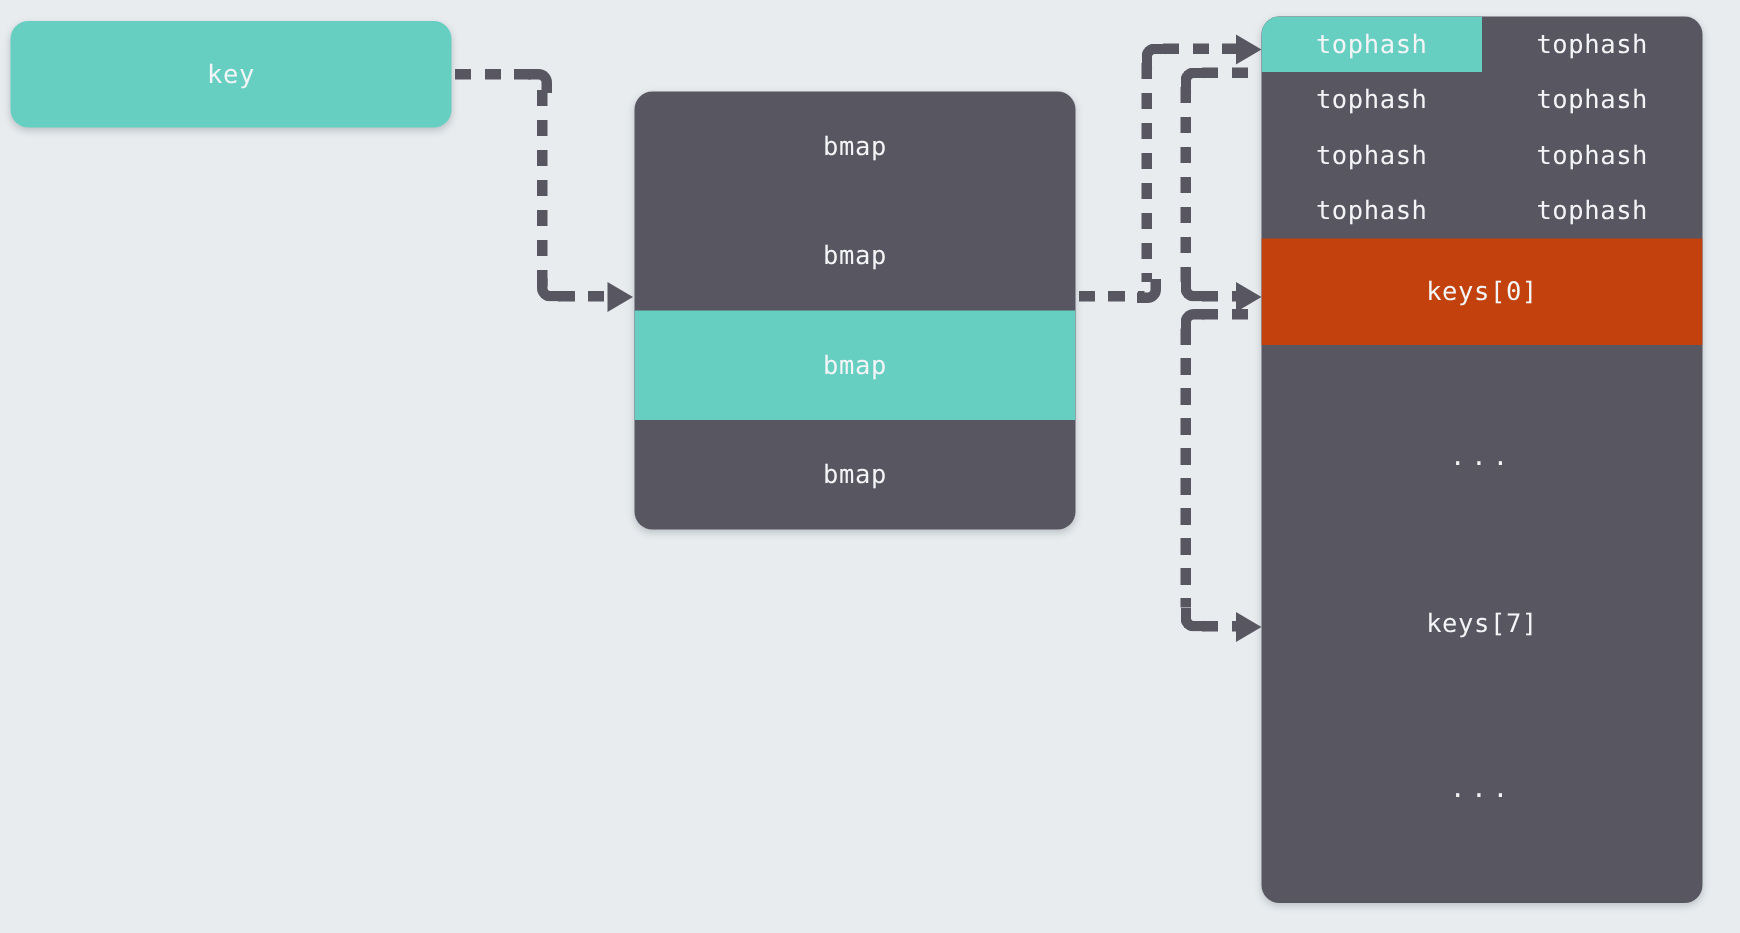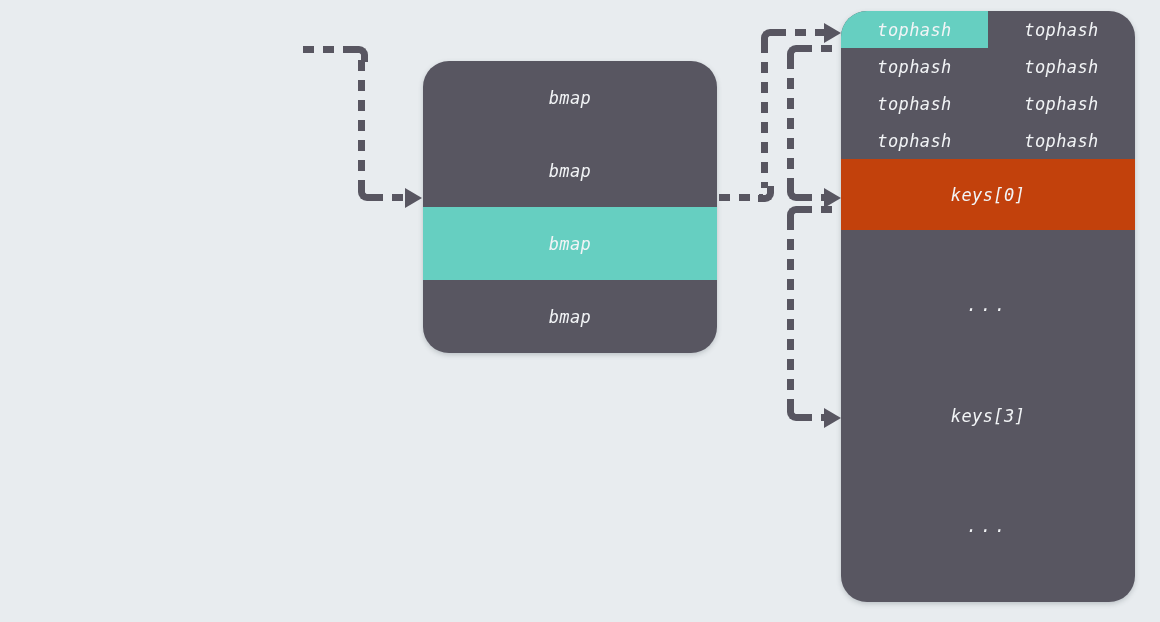"tophash" .panel { border-radius: 26px -> 12px; font-style: italic -> none }
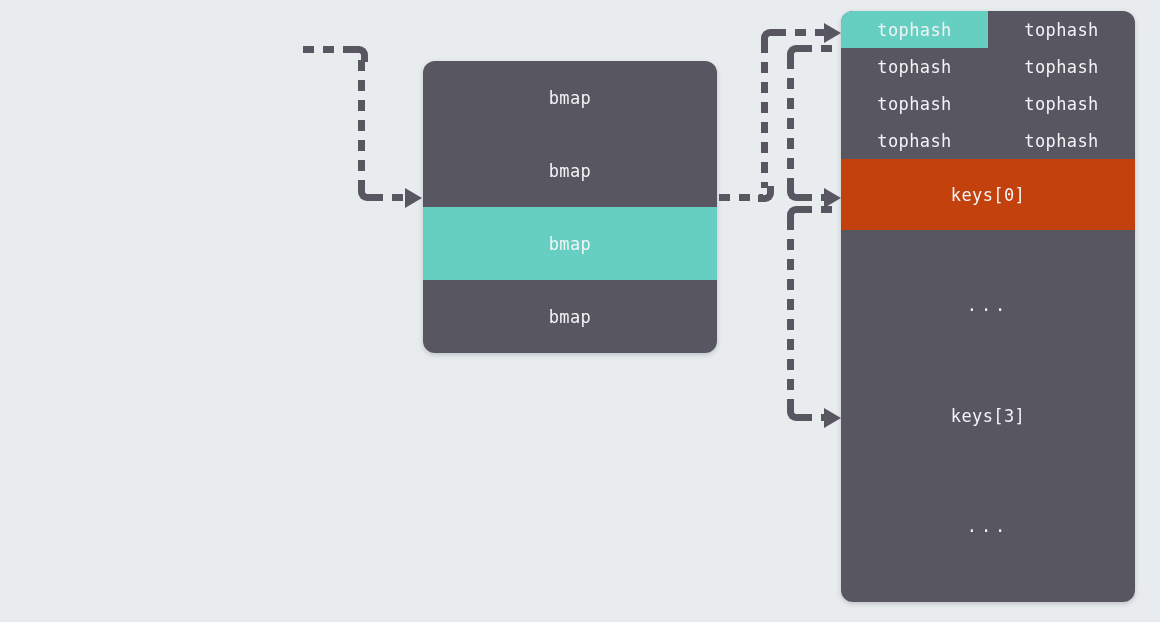"key" div.panel { html: none -> <div> <div>key</div> </div> }
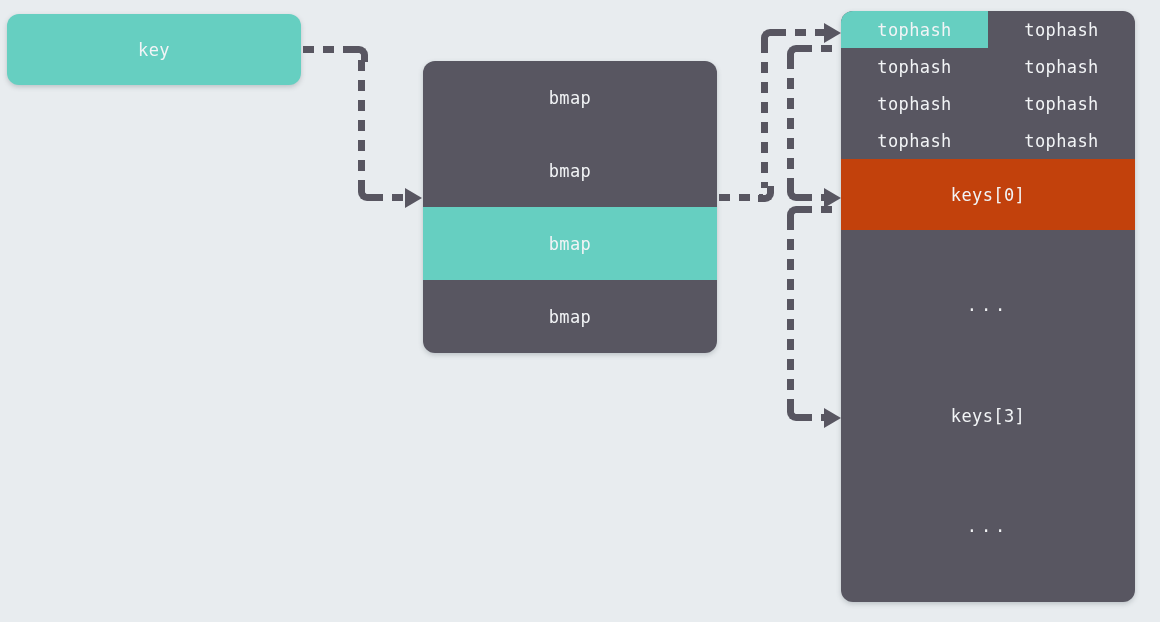"keys[3]" div.row { text: 3 -> 7 }
